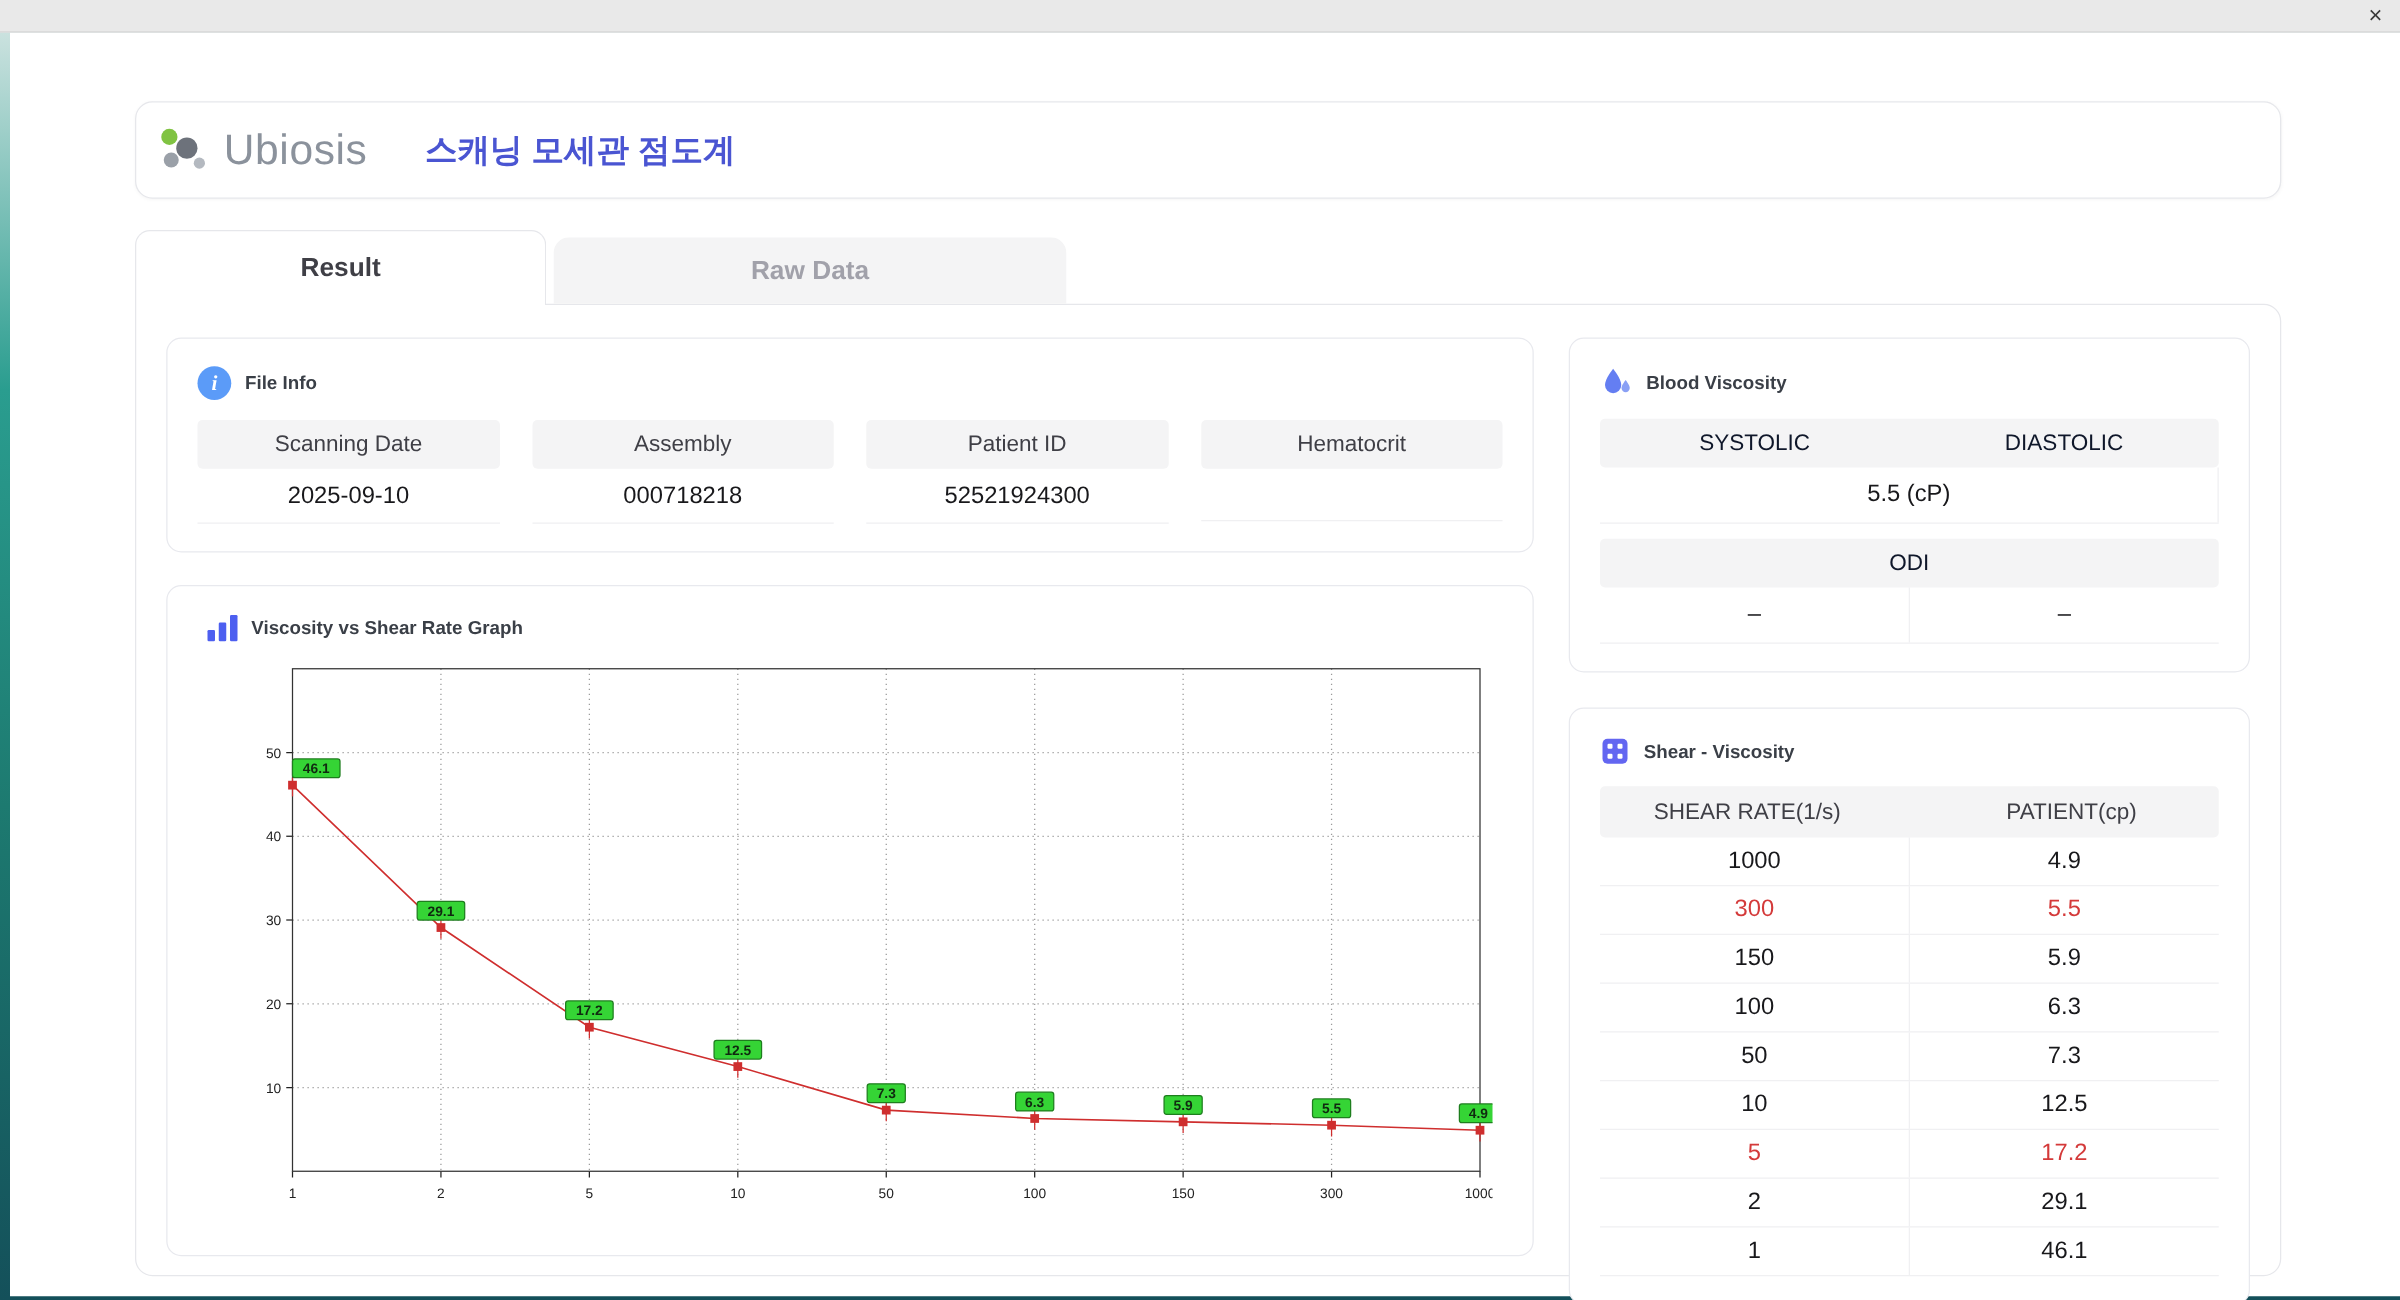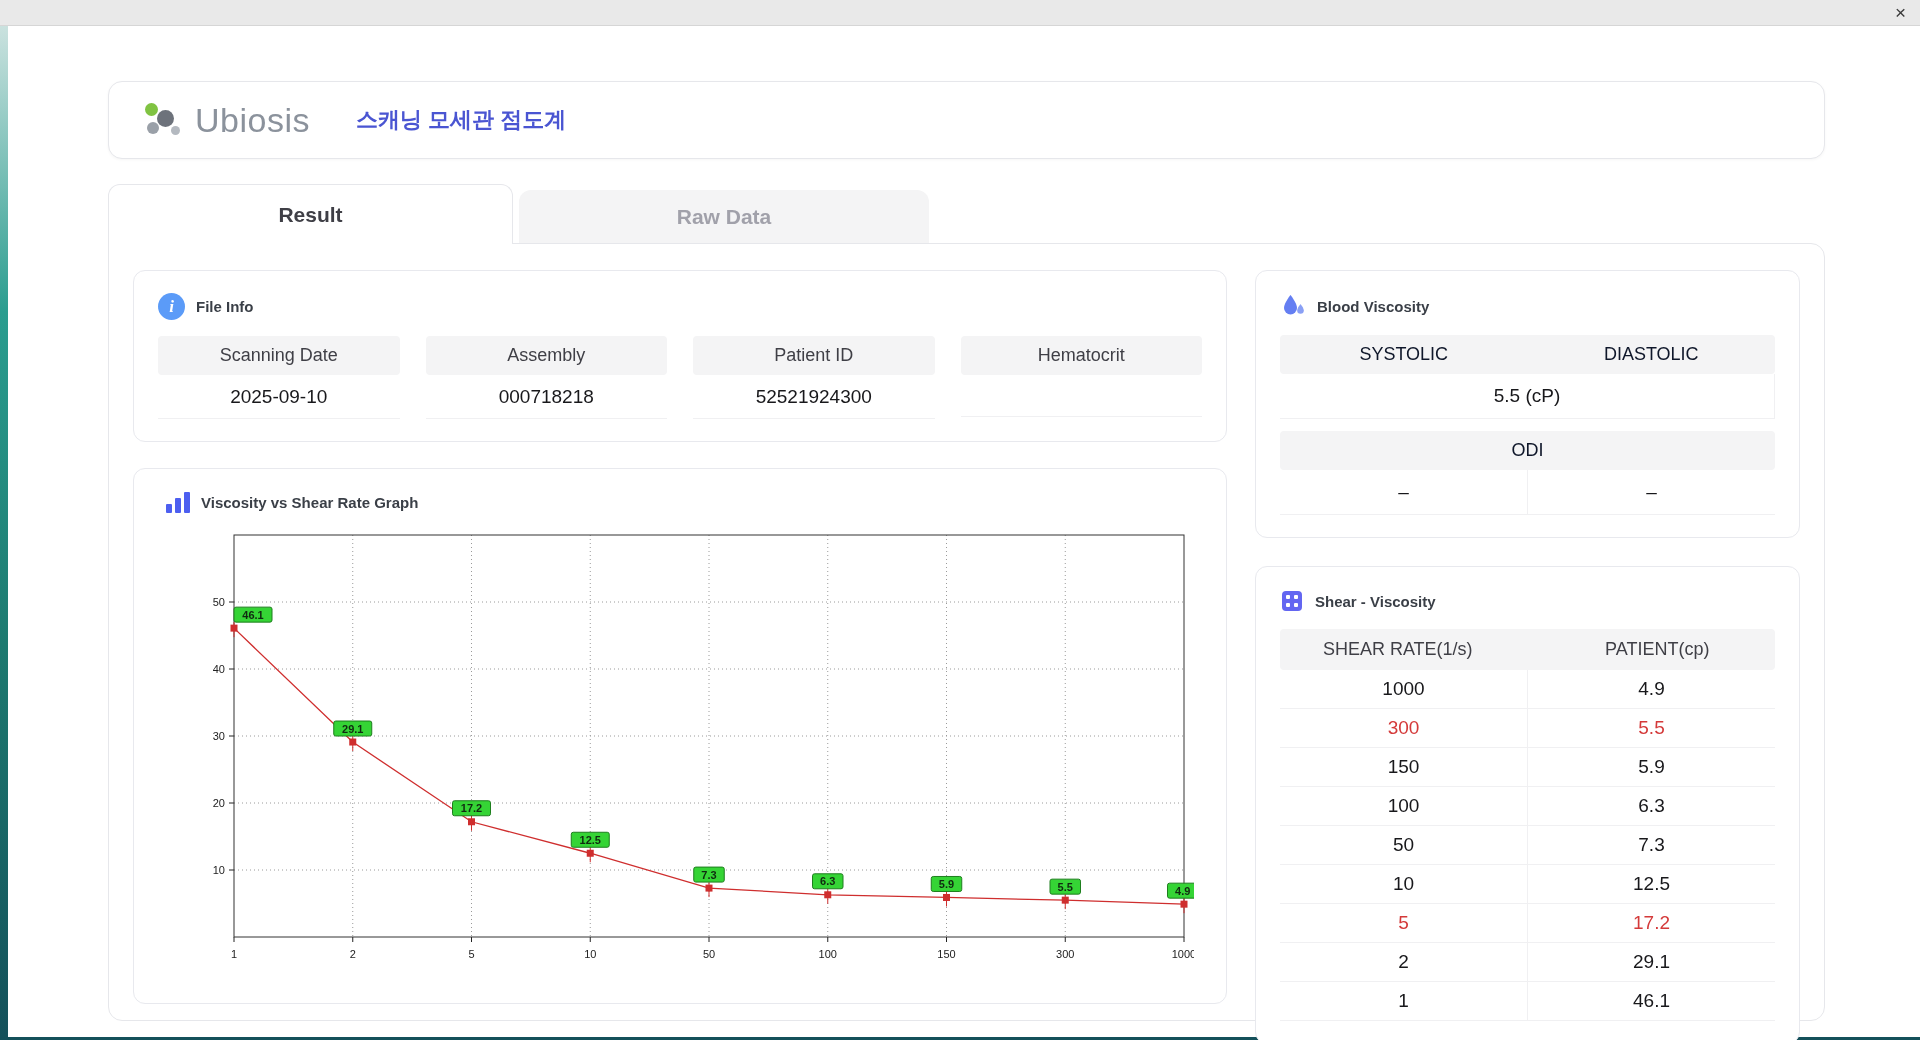"Ubiosis" .header-card { padding: 0 34px -> 0 18px }
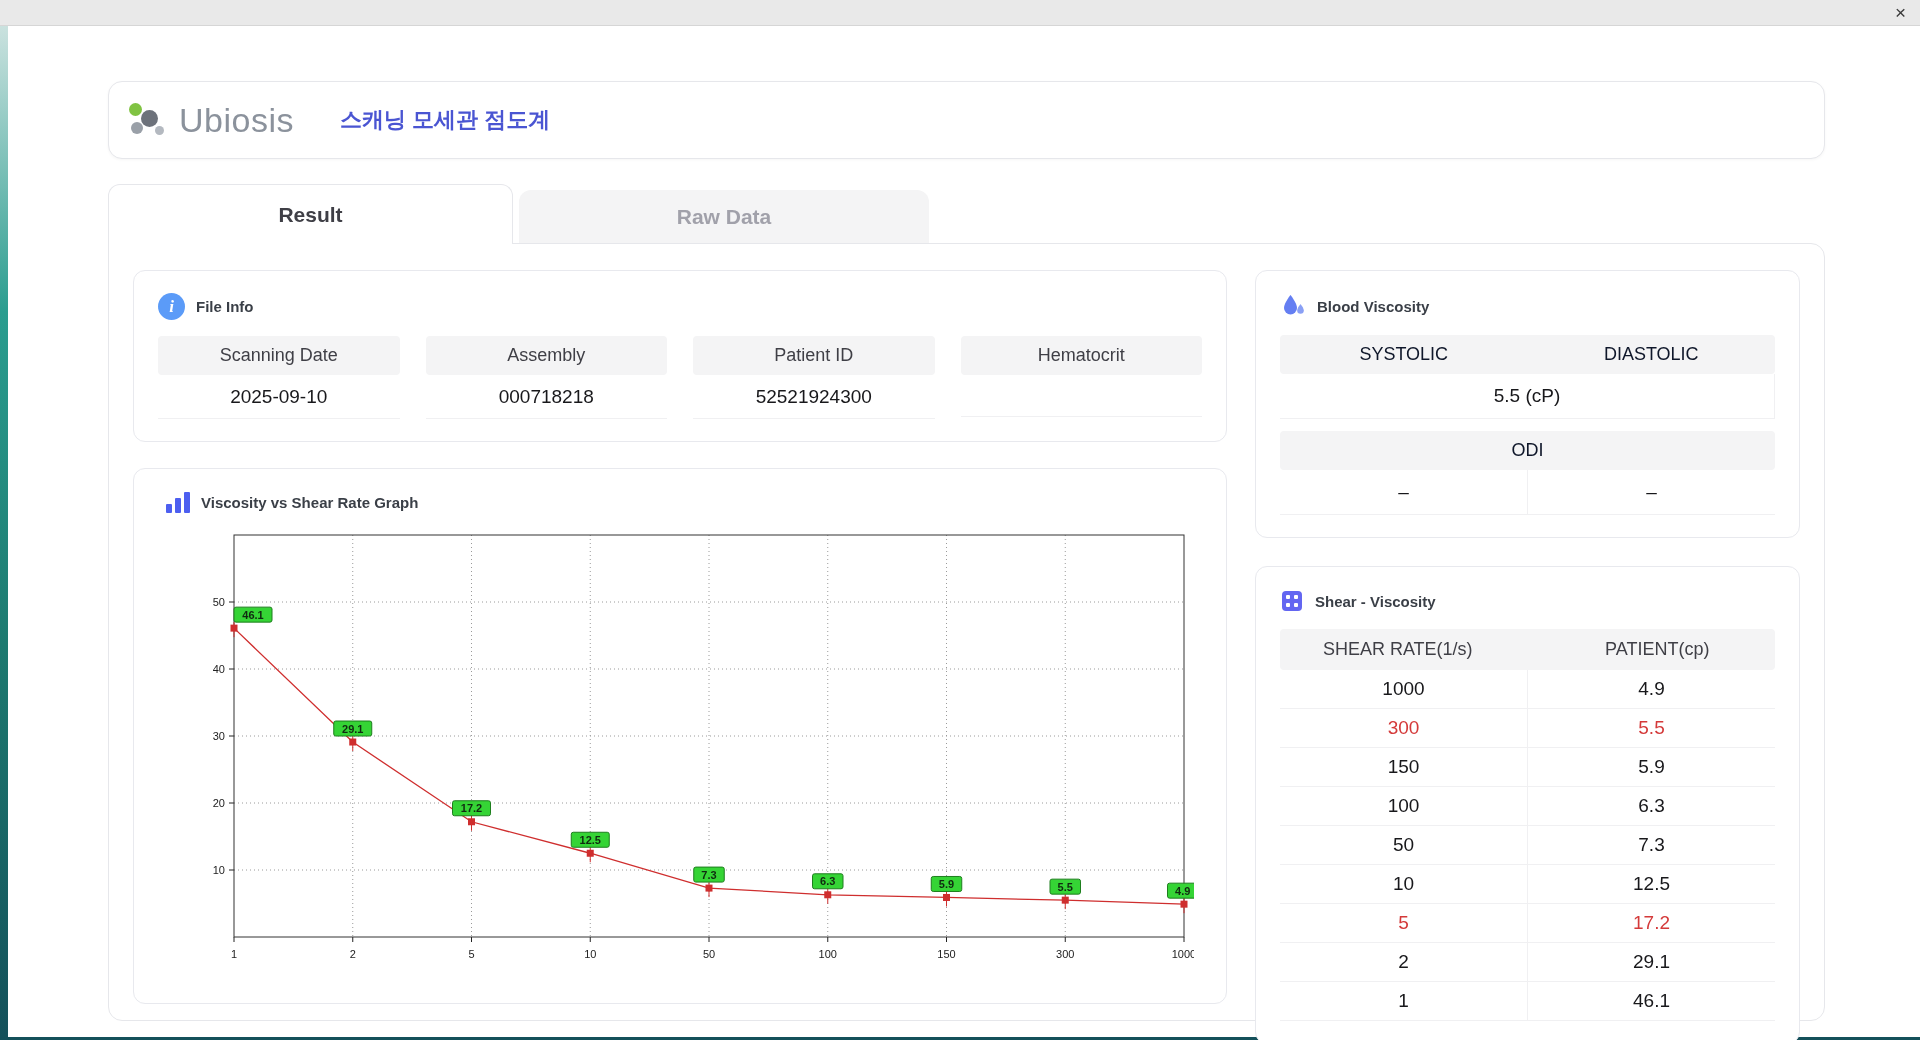"스캐닝 모세관 점도계" .app-title { font-size: 22px -> 26px }
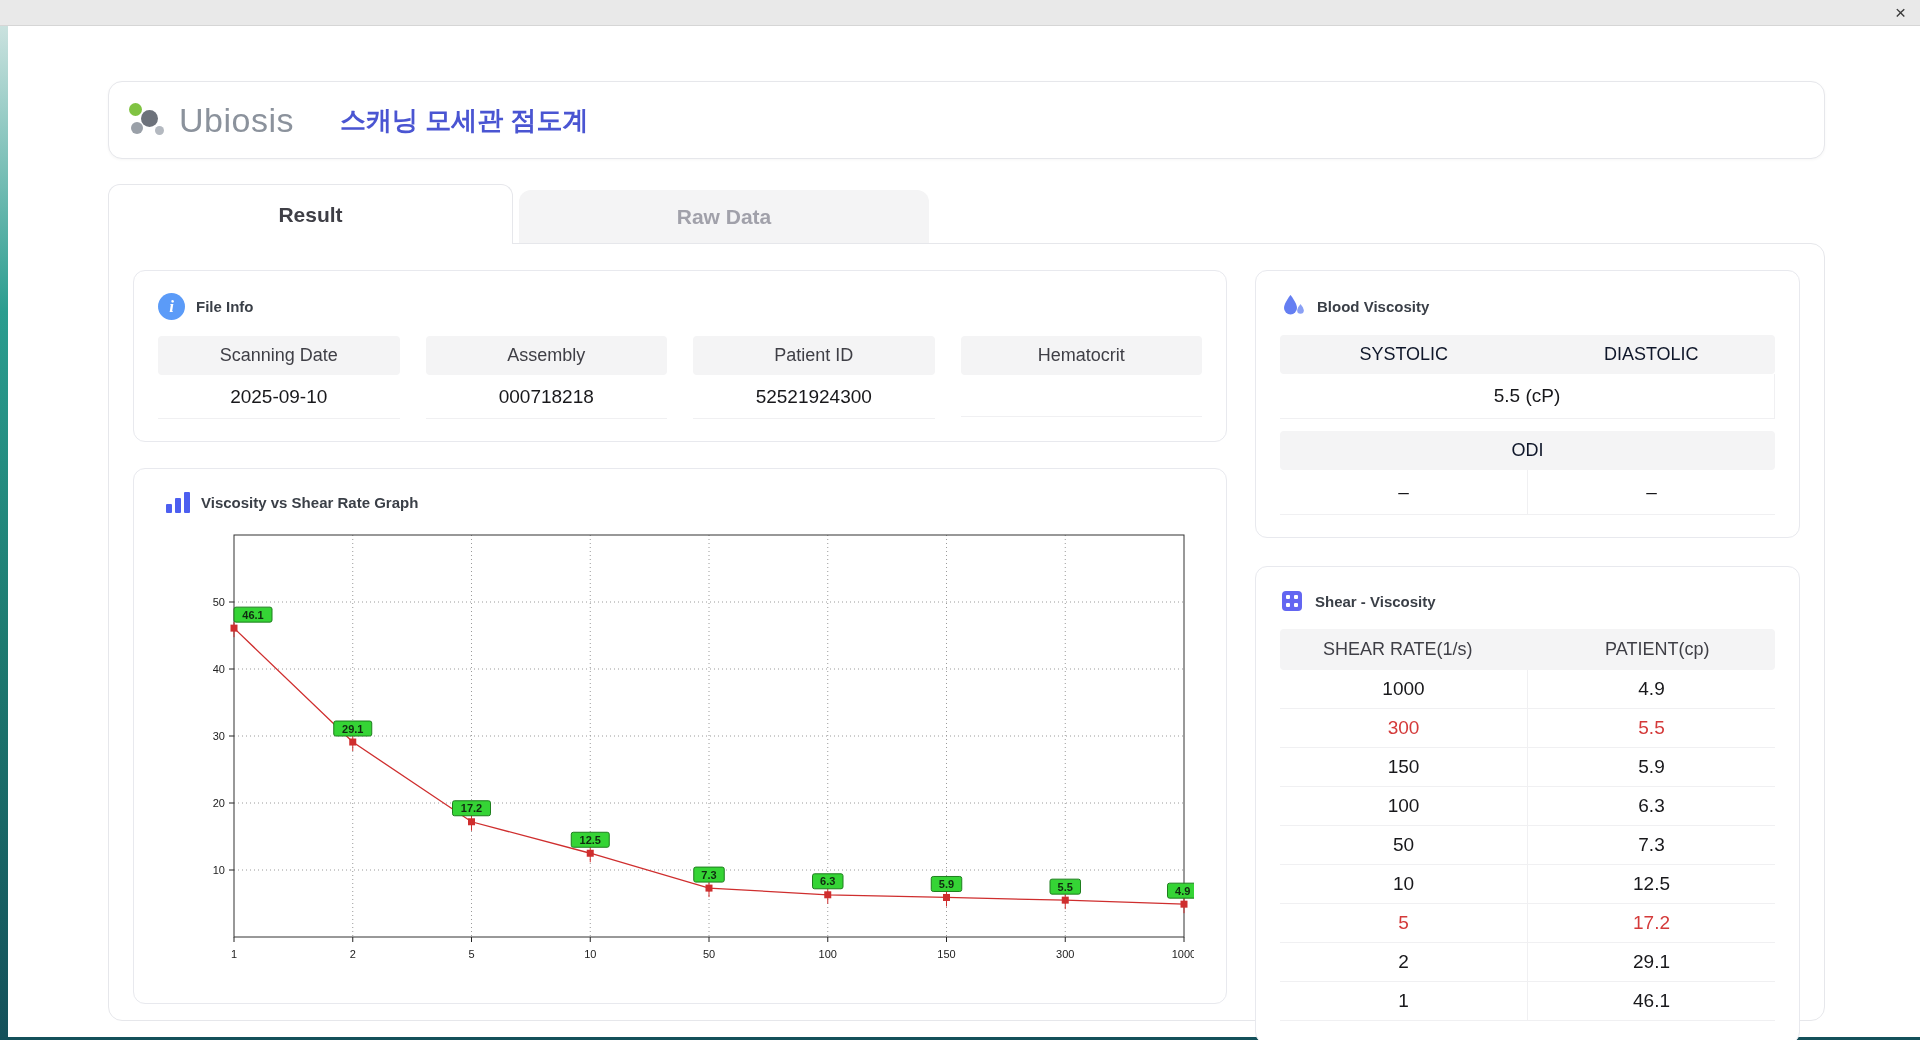"Result" .tab-active { width: 405px -> 329px }
